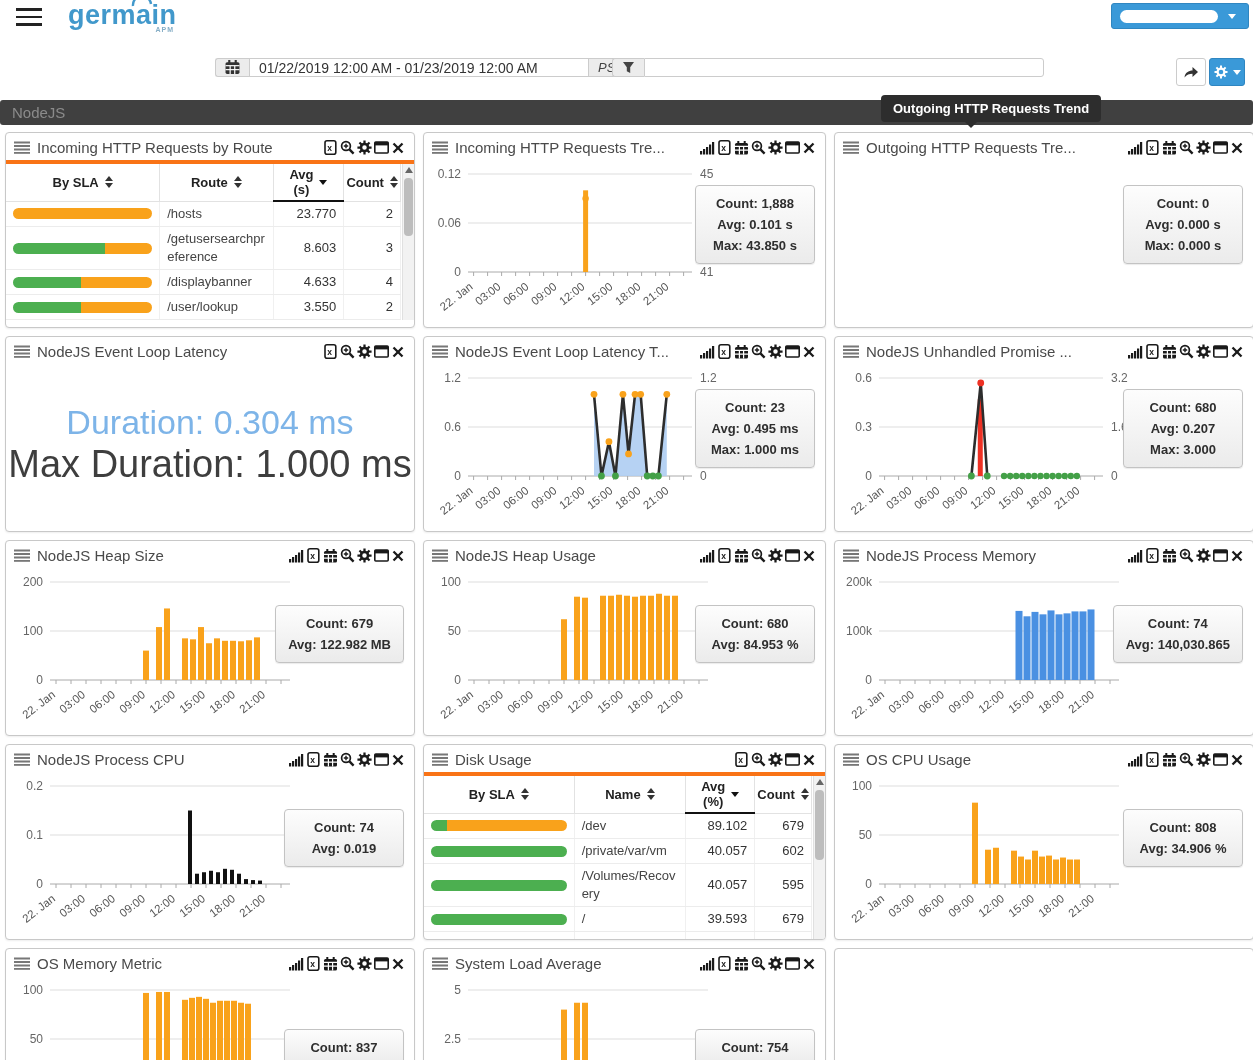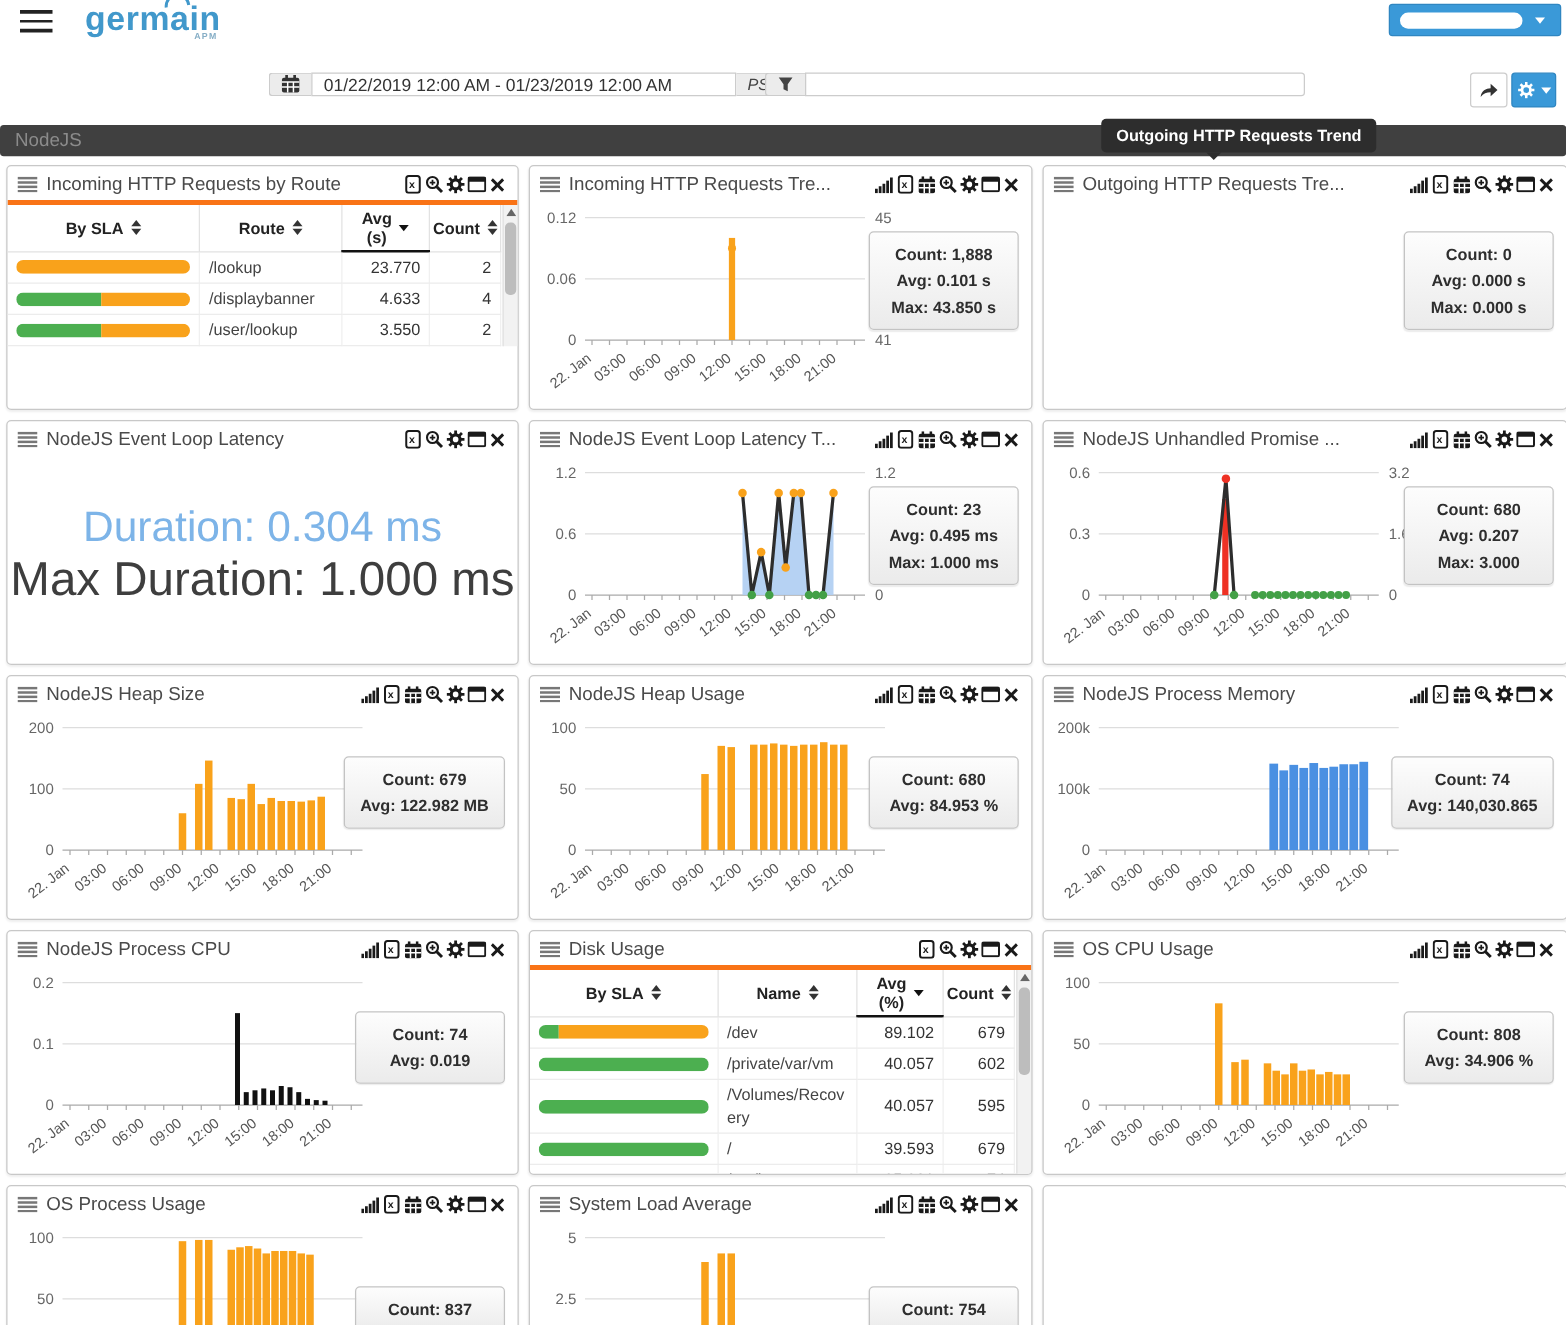"/lookup" td { text: /lookup -> /hosts }
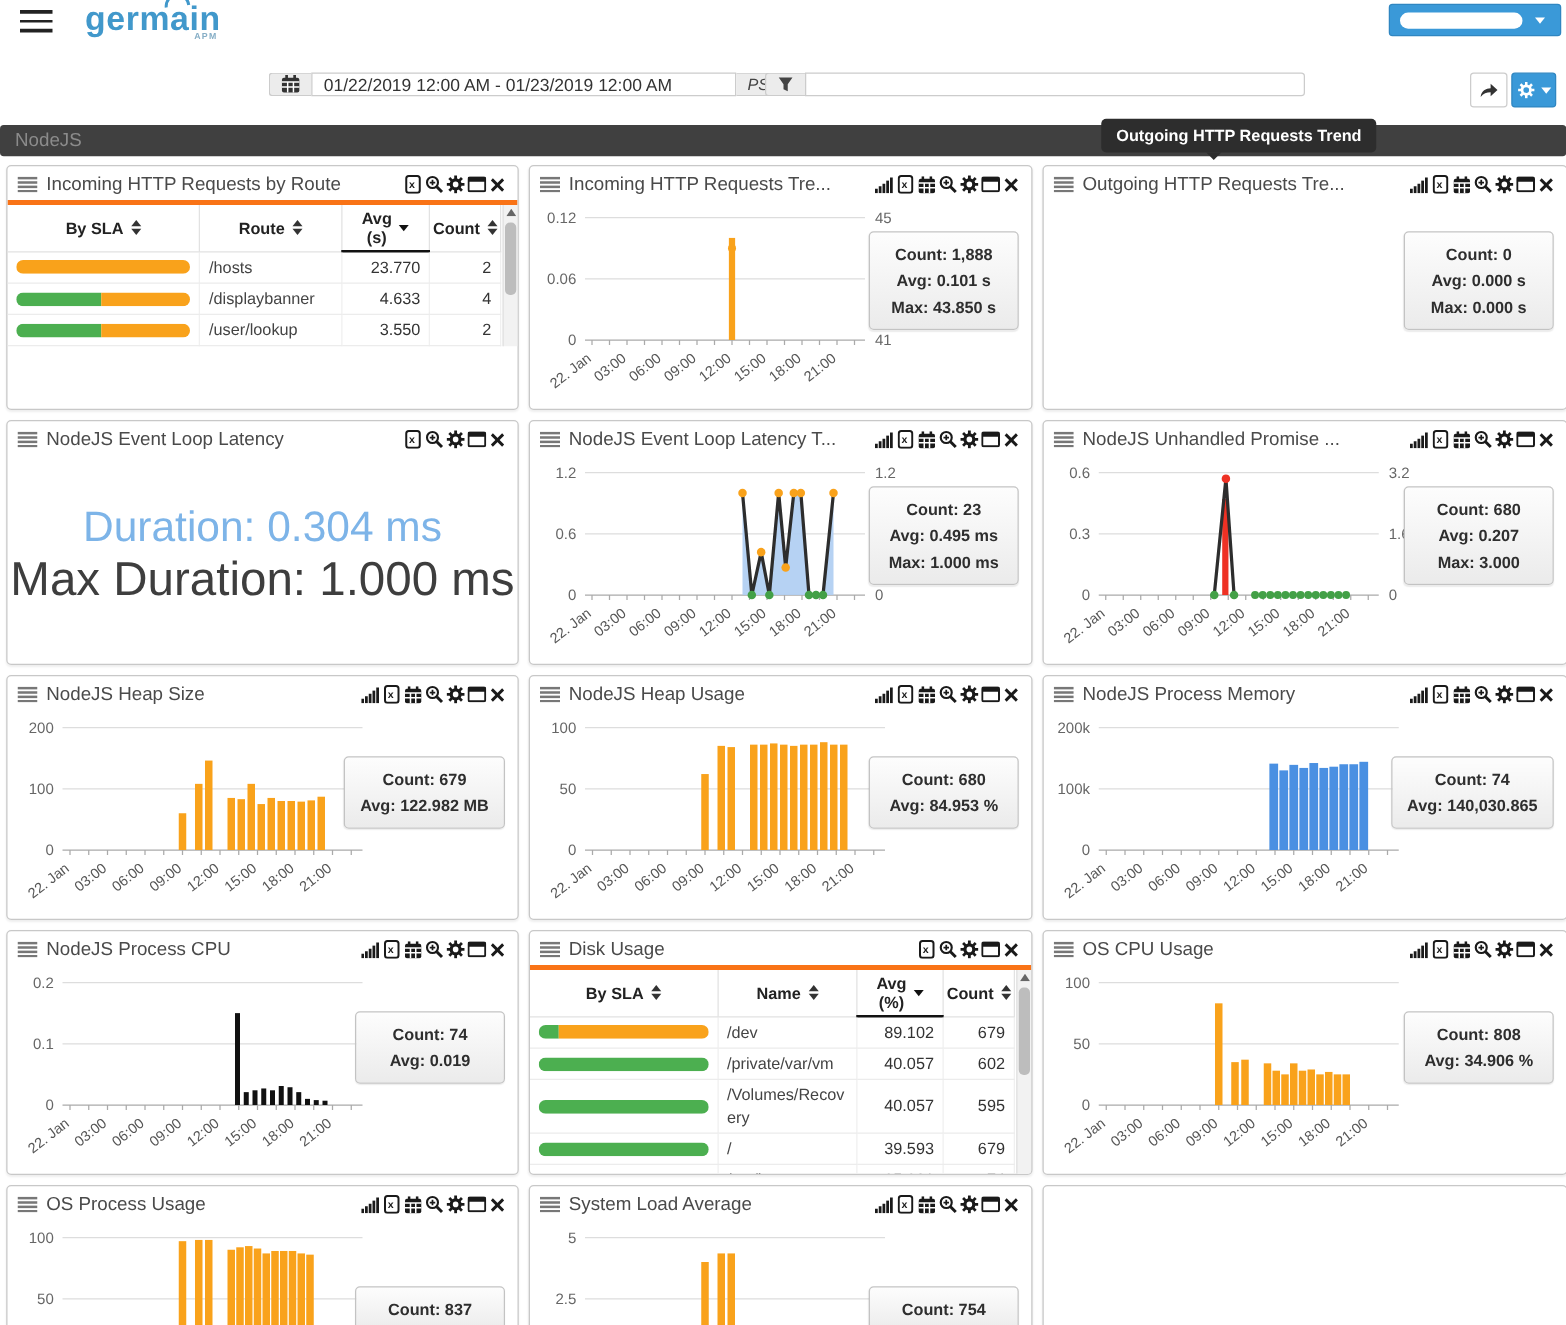"/getusersearchpreference" tr { html: none -> <tr> <td> <div> <div></div> <div></div> </div> </td> <td>/getusersearchpreference</td> <td>8.603</td> <td>3</td> </tr> }
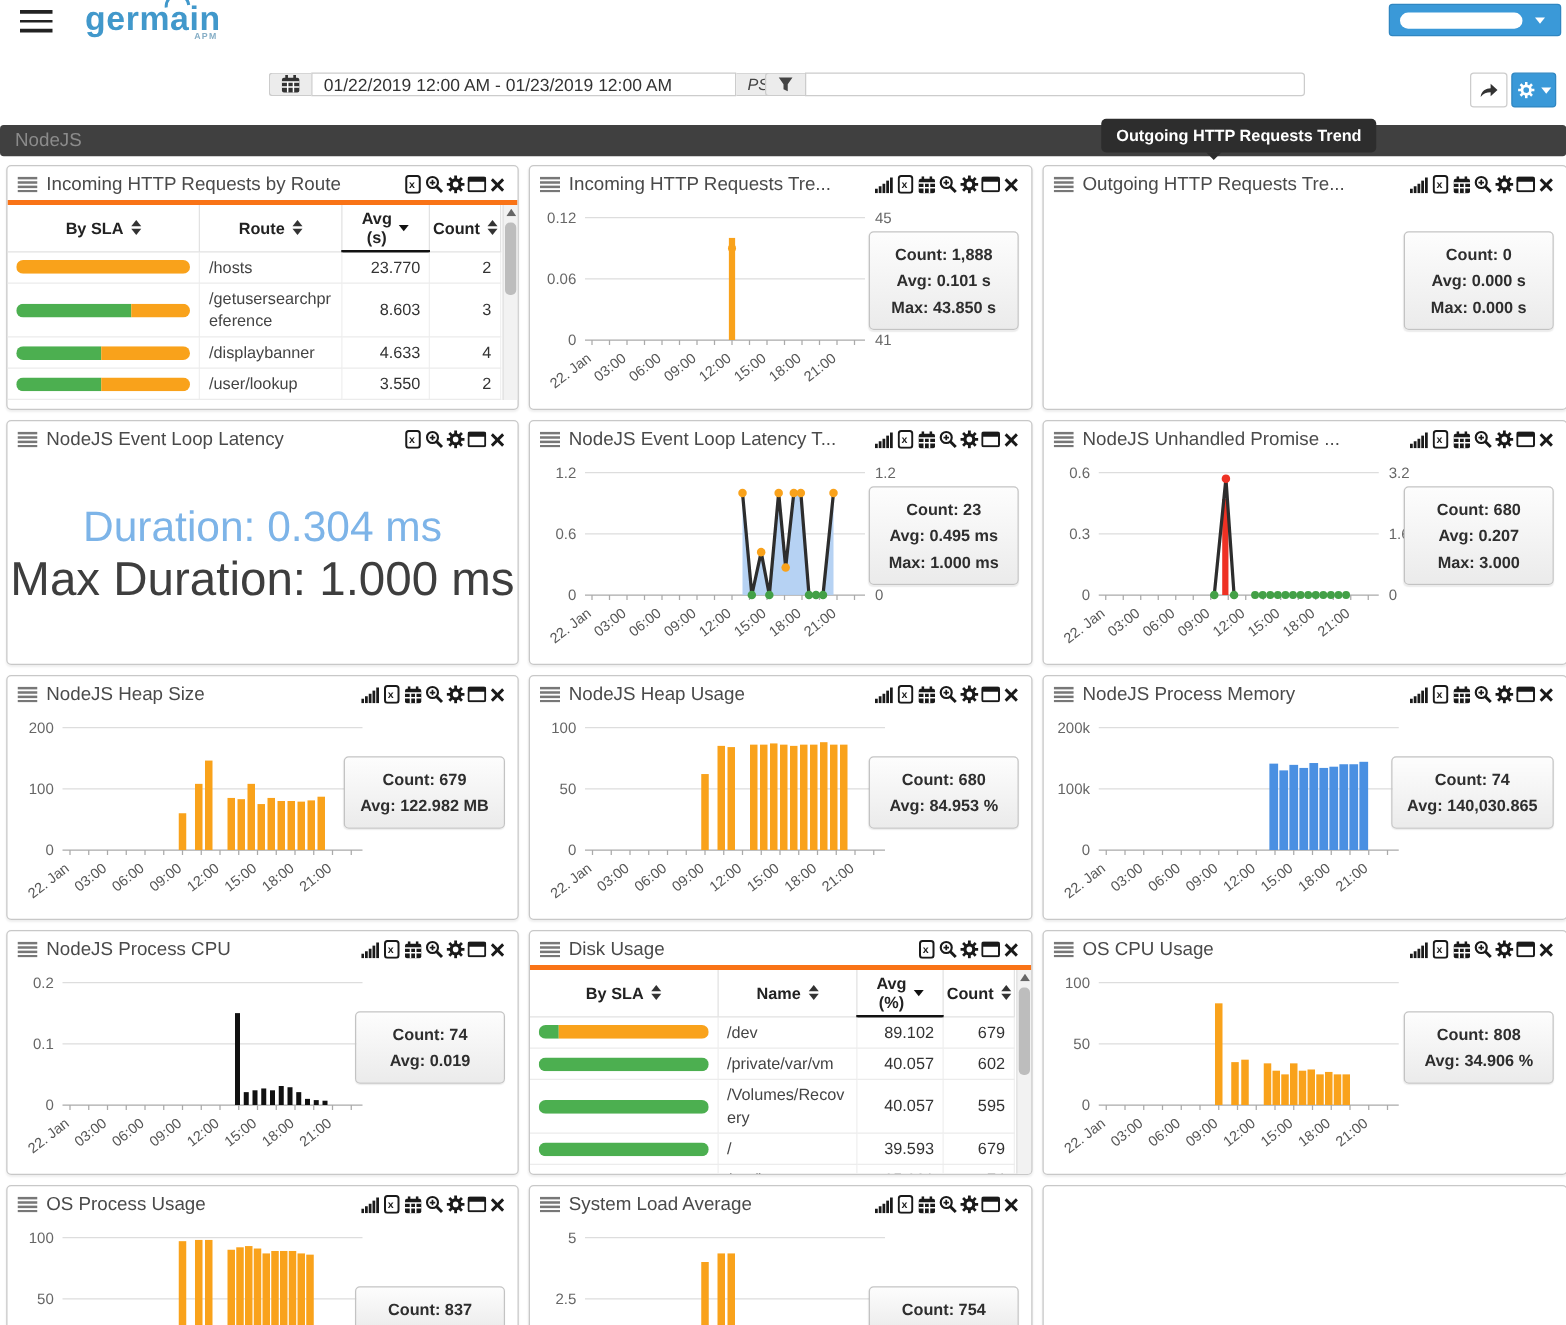"OS Process Usage" span.panel-title { text: Process Usage -> Memory Metric }
